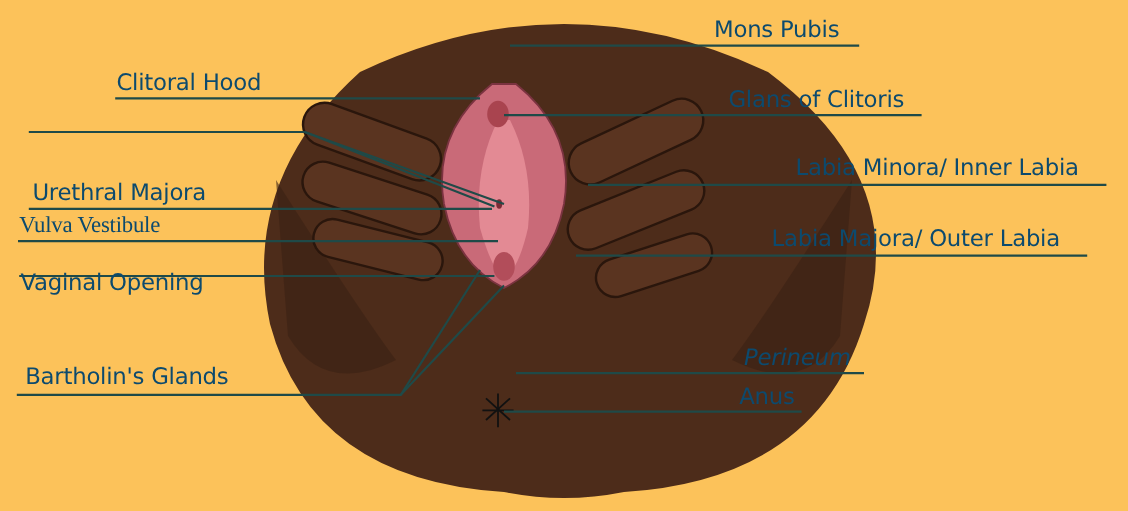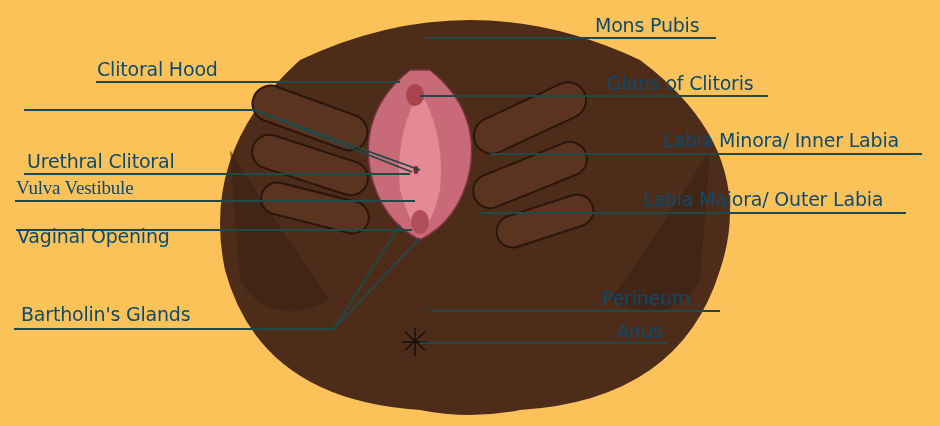"Urethral Clitoral" div.label { text: Clitoral -> Majora }
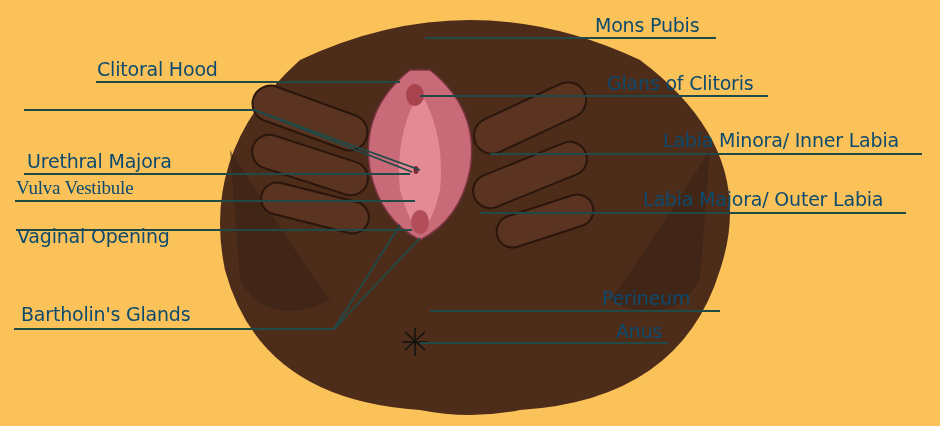"Perineum" div.label { font-style: none -> italic; left: 602px -> 620px }
